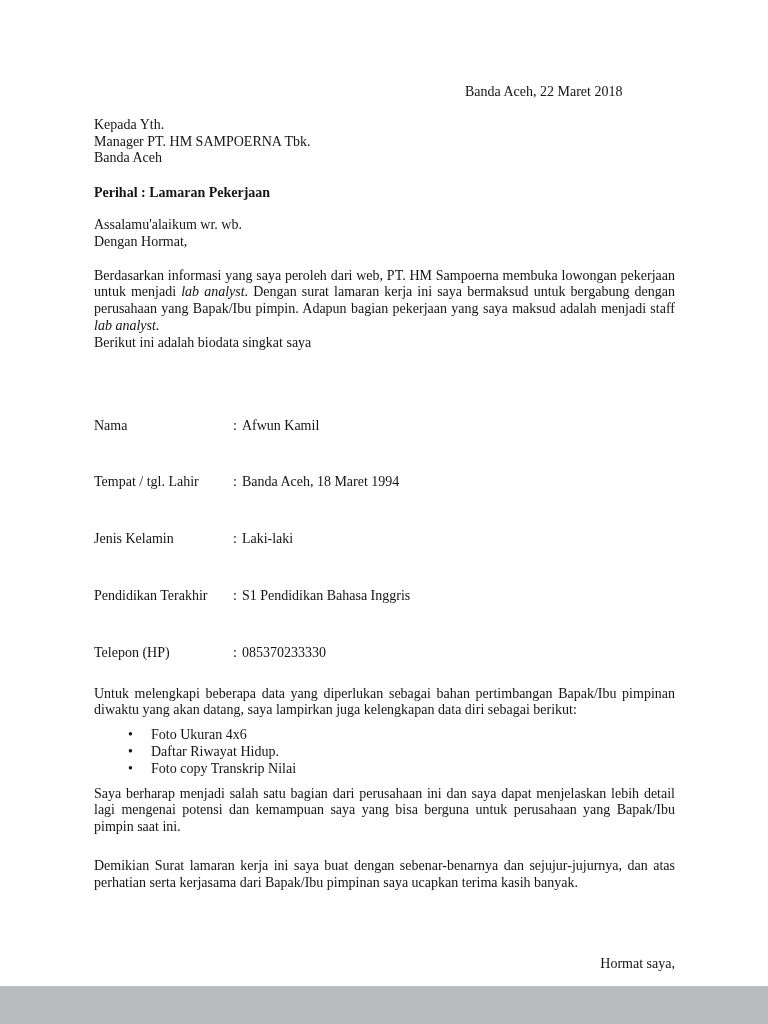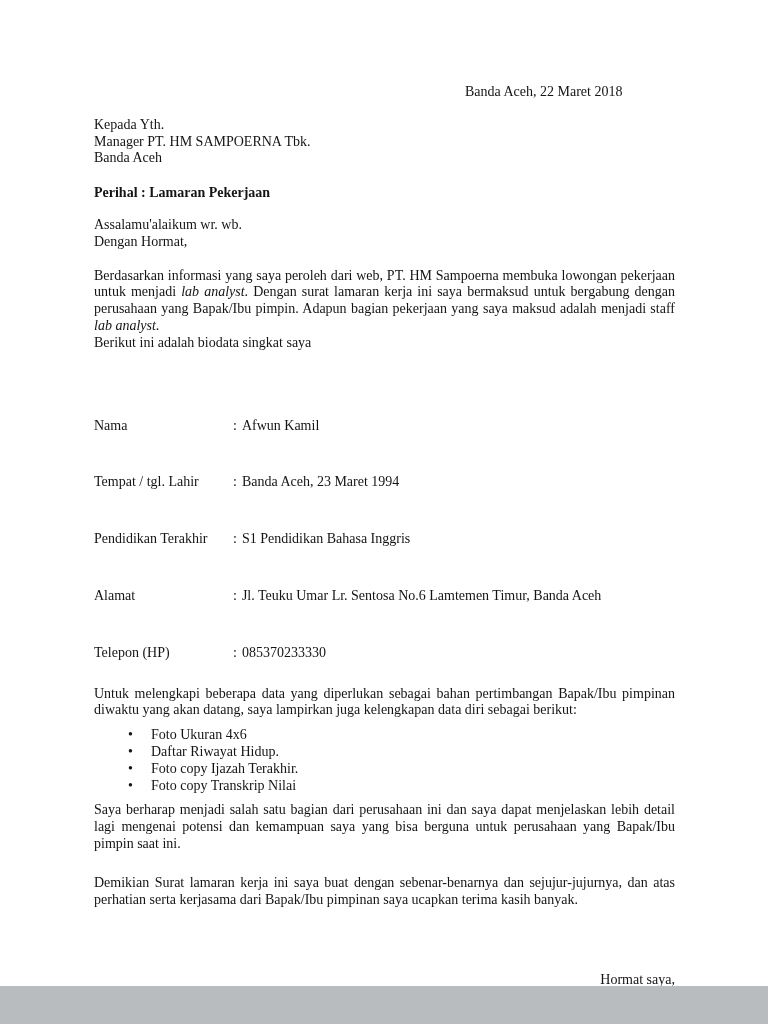"Banda Aceh, 23 Maret 1994" span.bio-value { text: 23 -> 18 }
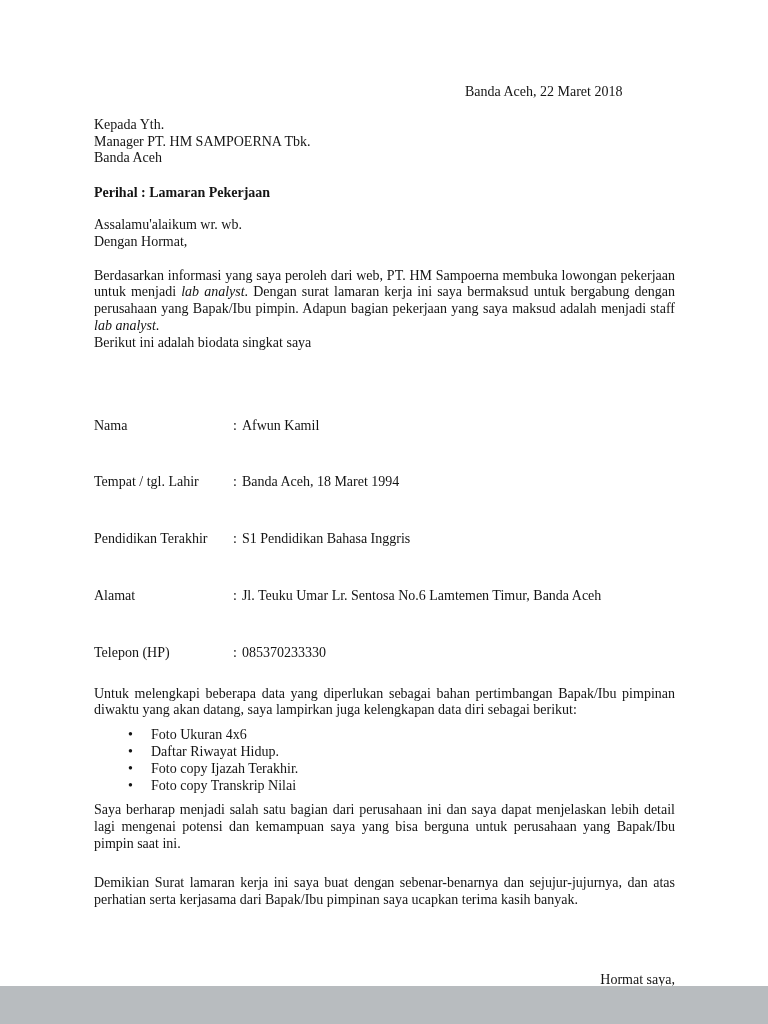"Jenis Kelamin : Laki-laki" div.bio-row { html: none -> <div> <span>Jenis Kelamin</span><span>:</span><span>Laki-laki</span> </div> }
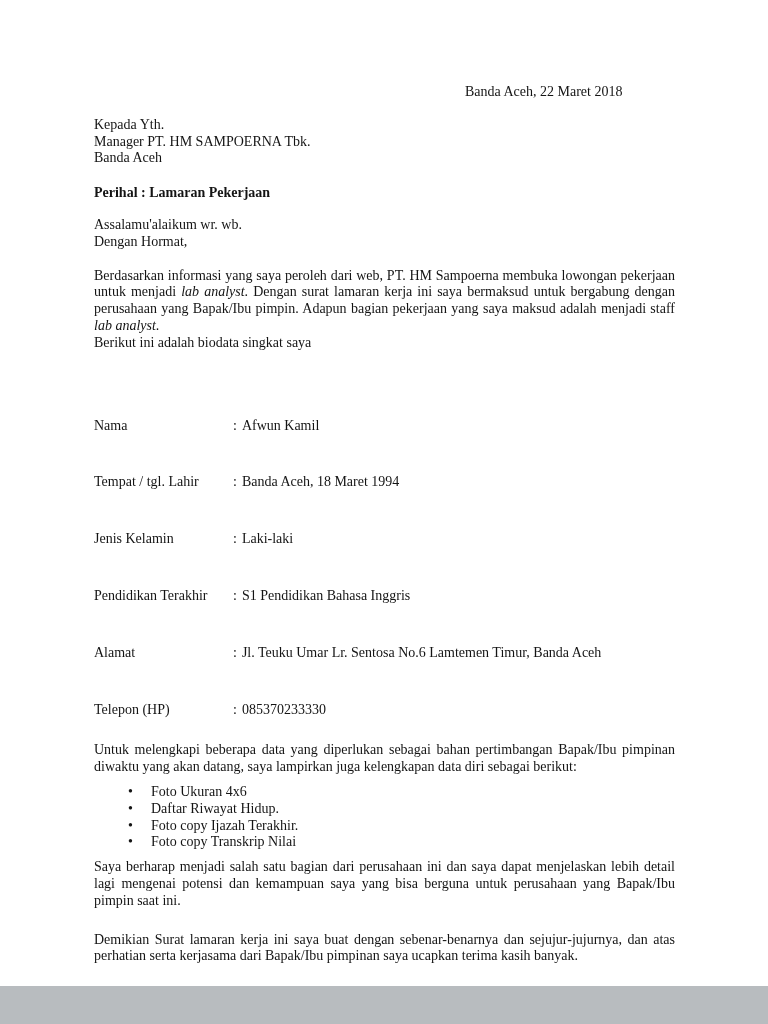"Alamat : Jl. Teuku Umar" div.bio-row { html: <div> <span>Alamat</span><span>:</span><span>Jl. Teuku Umar Lr. Sentosa No.6 Lamtemen Timur, Banda Aceh</span> </div> -> none }
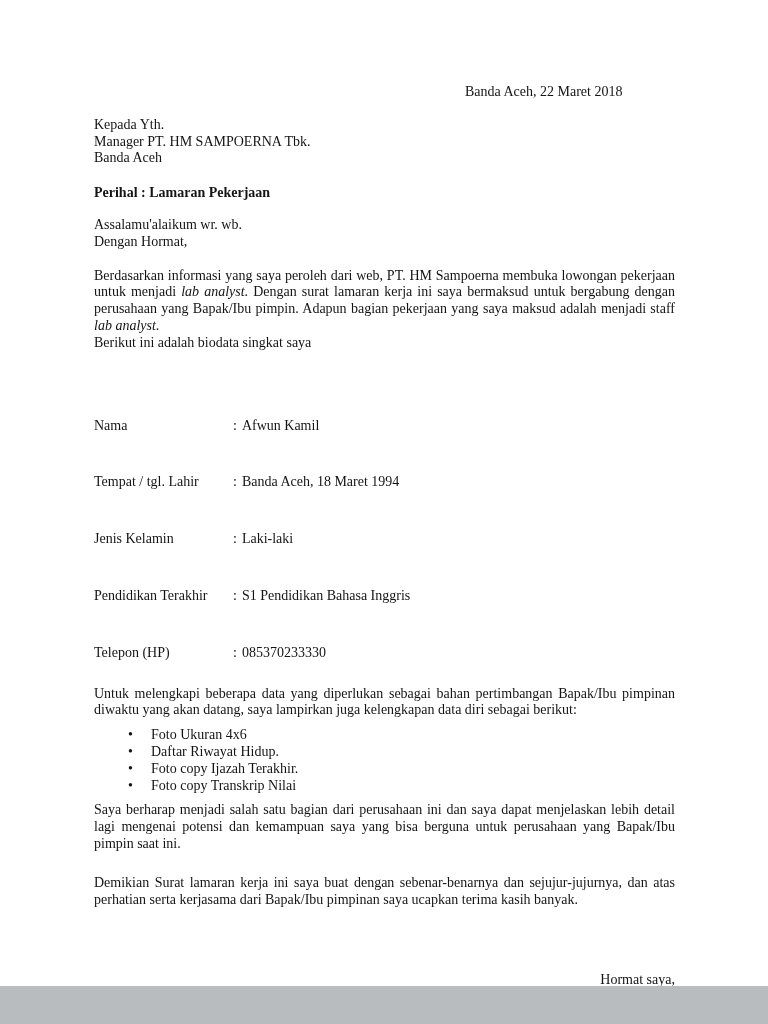"• Foto copy Ijazah Terakhir." li { html: <li><span>•</span><span>Foto copy Ijazah Terakhir.</span></li> -> none }
